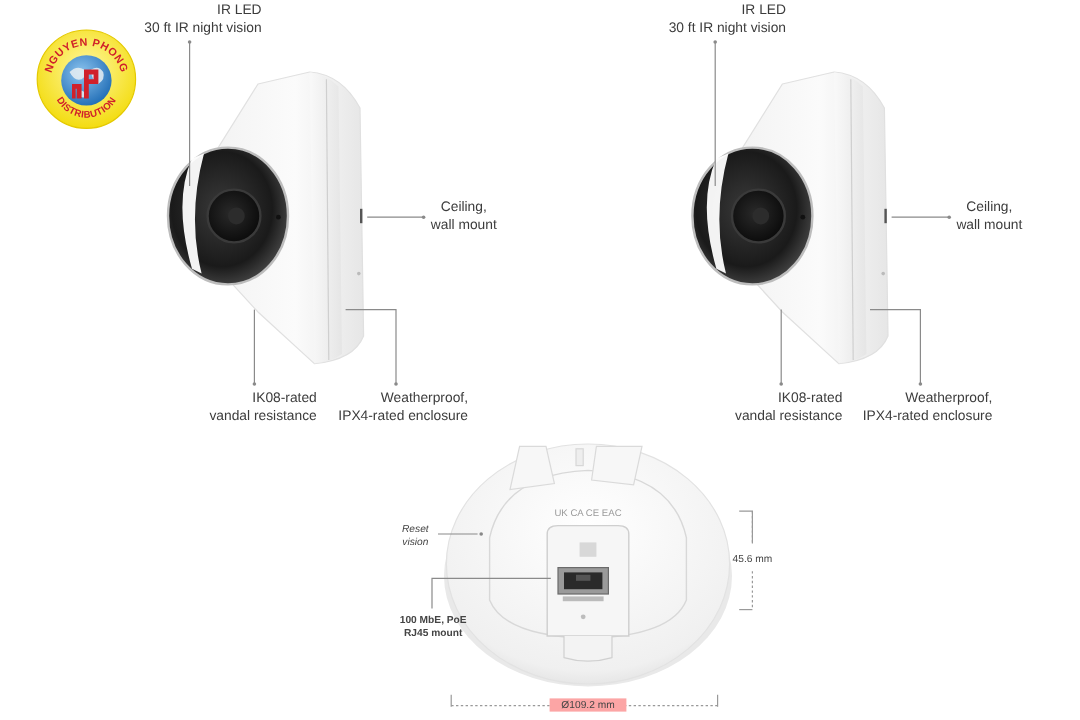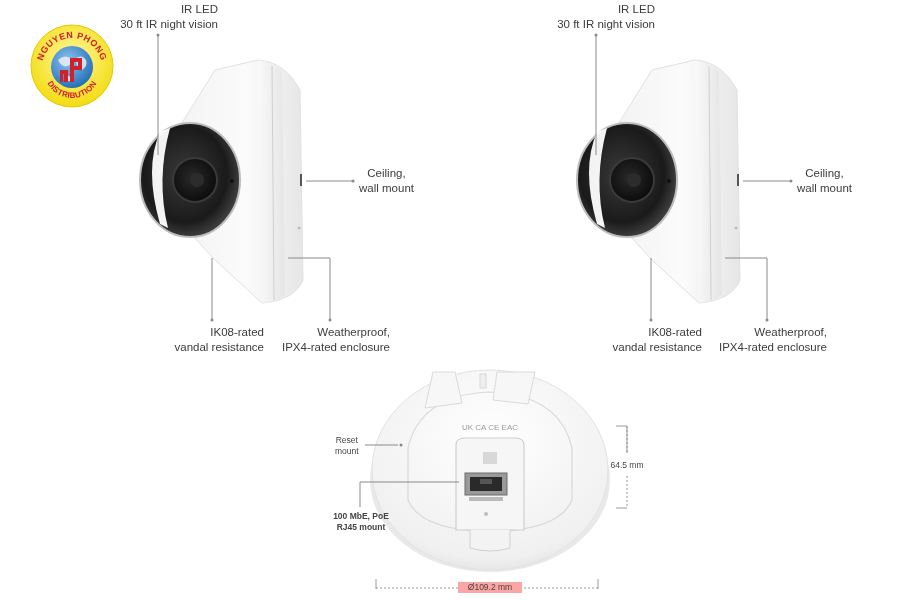"Reset" div.label-sm { font-style: none -> italic }
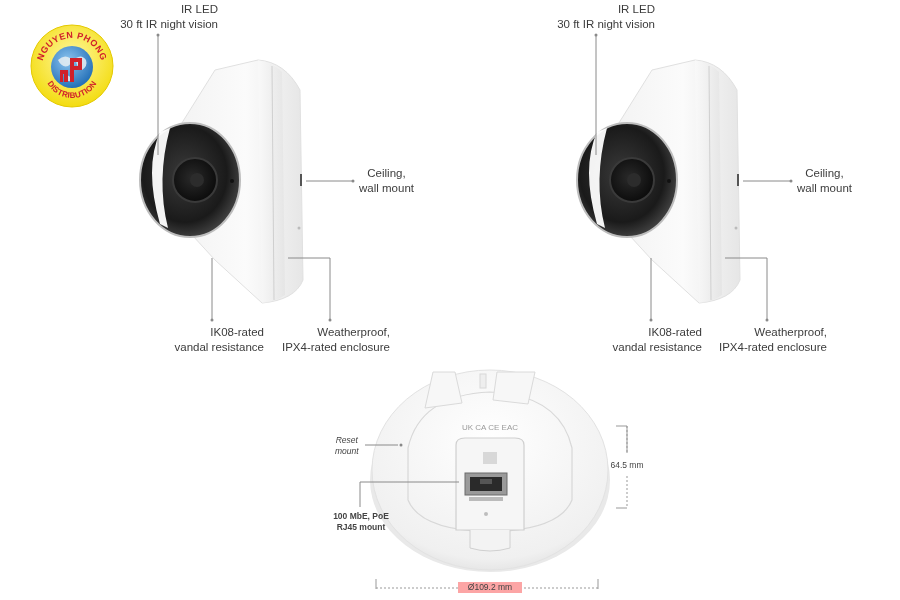"mount" div { text: mount -> vision }
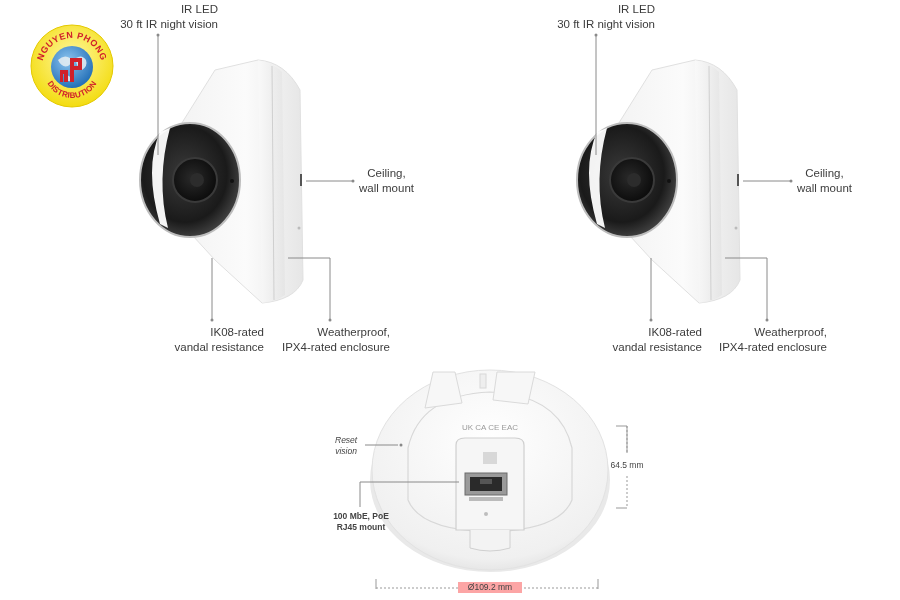"64.5 mm" div.label-sm { text: 64.5 -> 45.6 }
